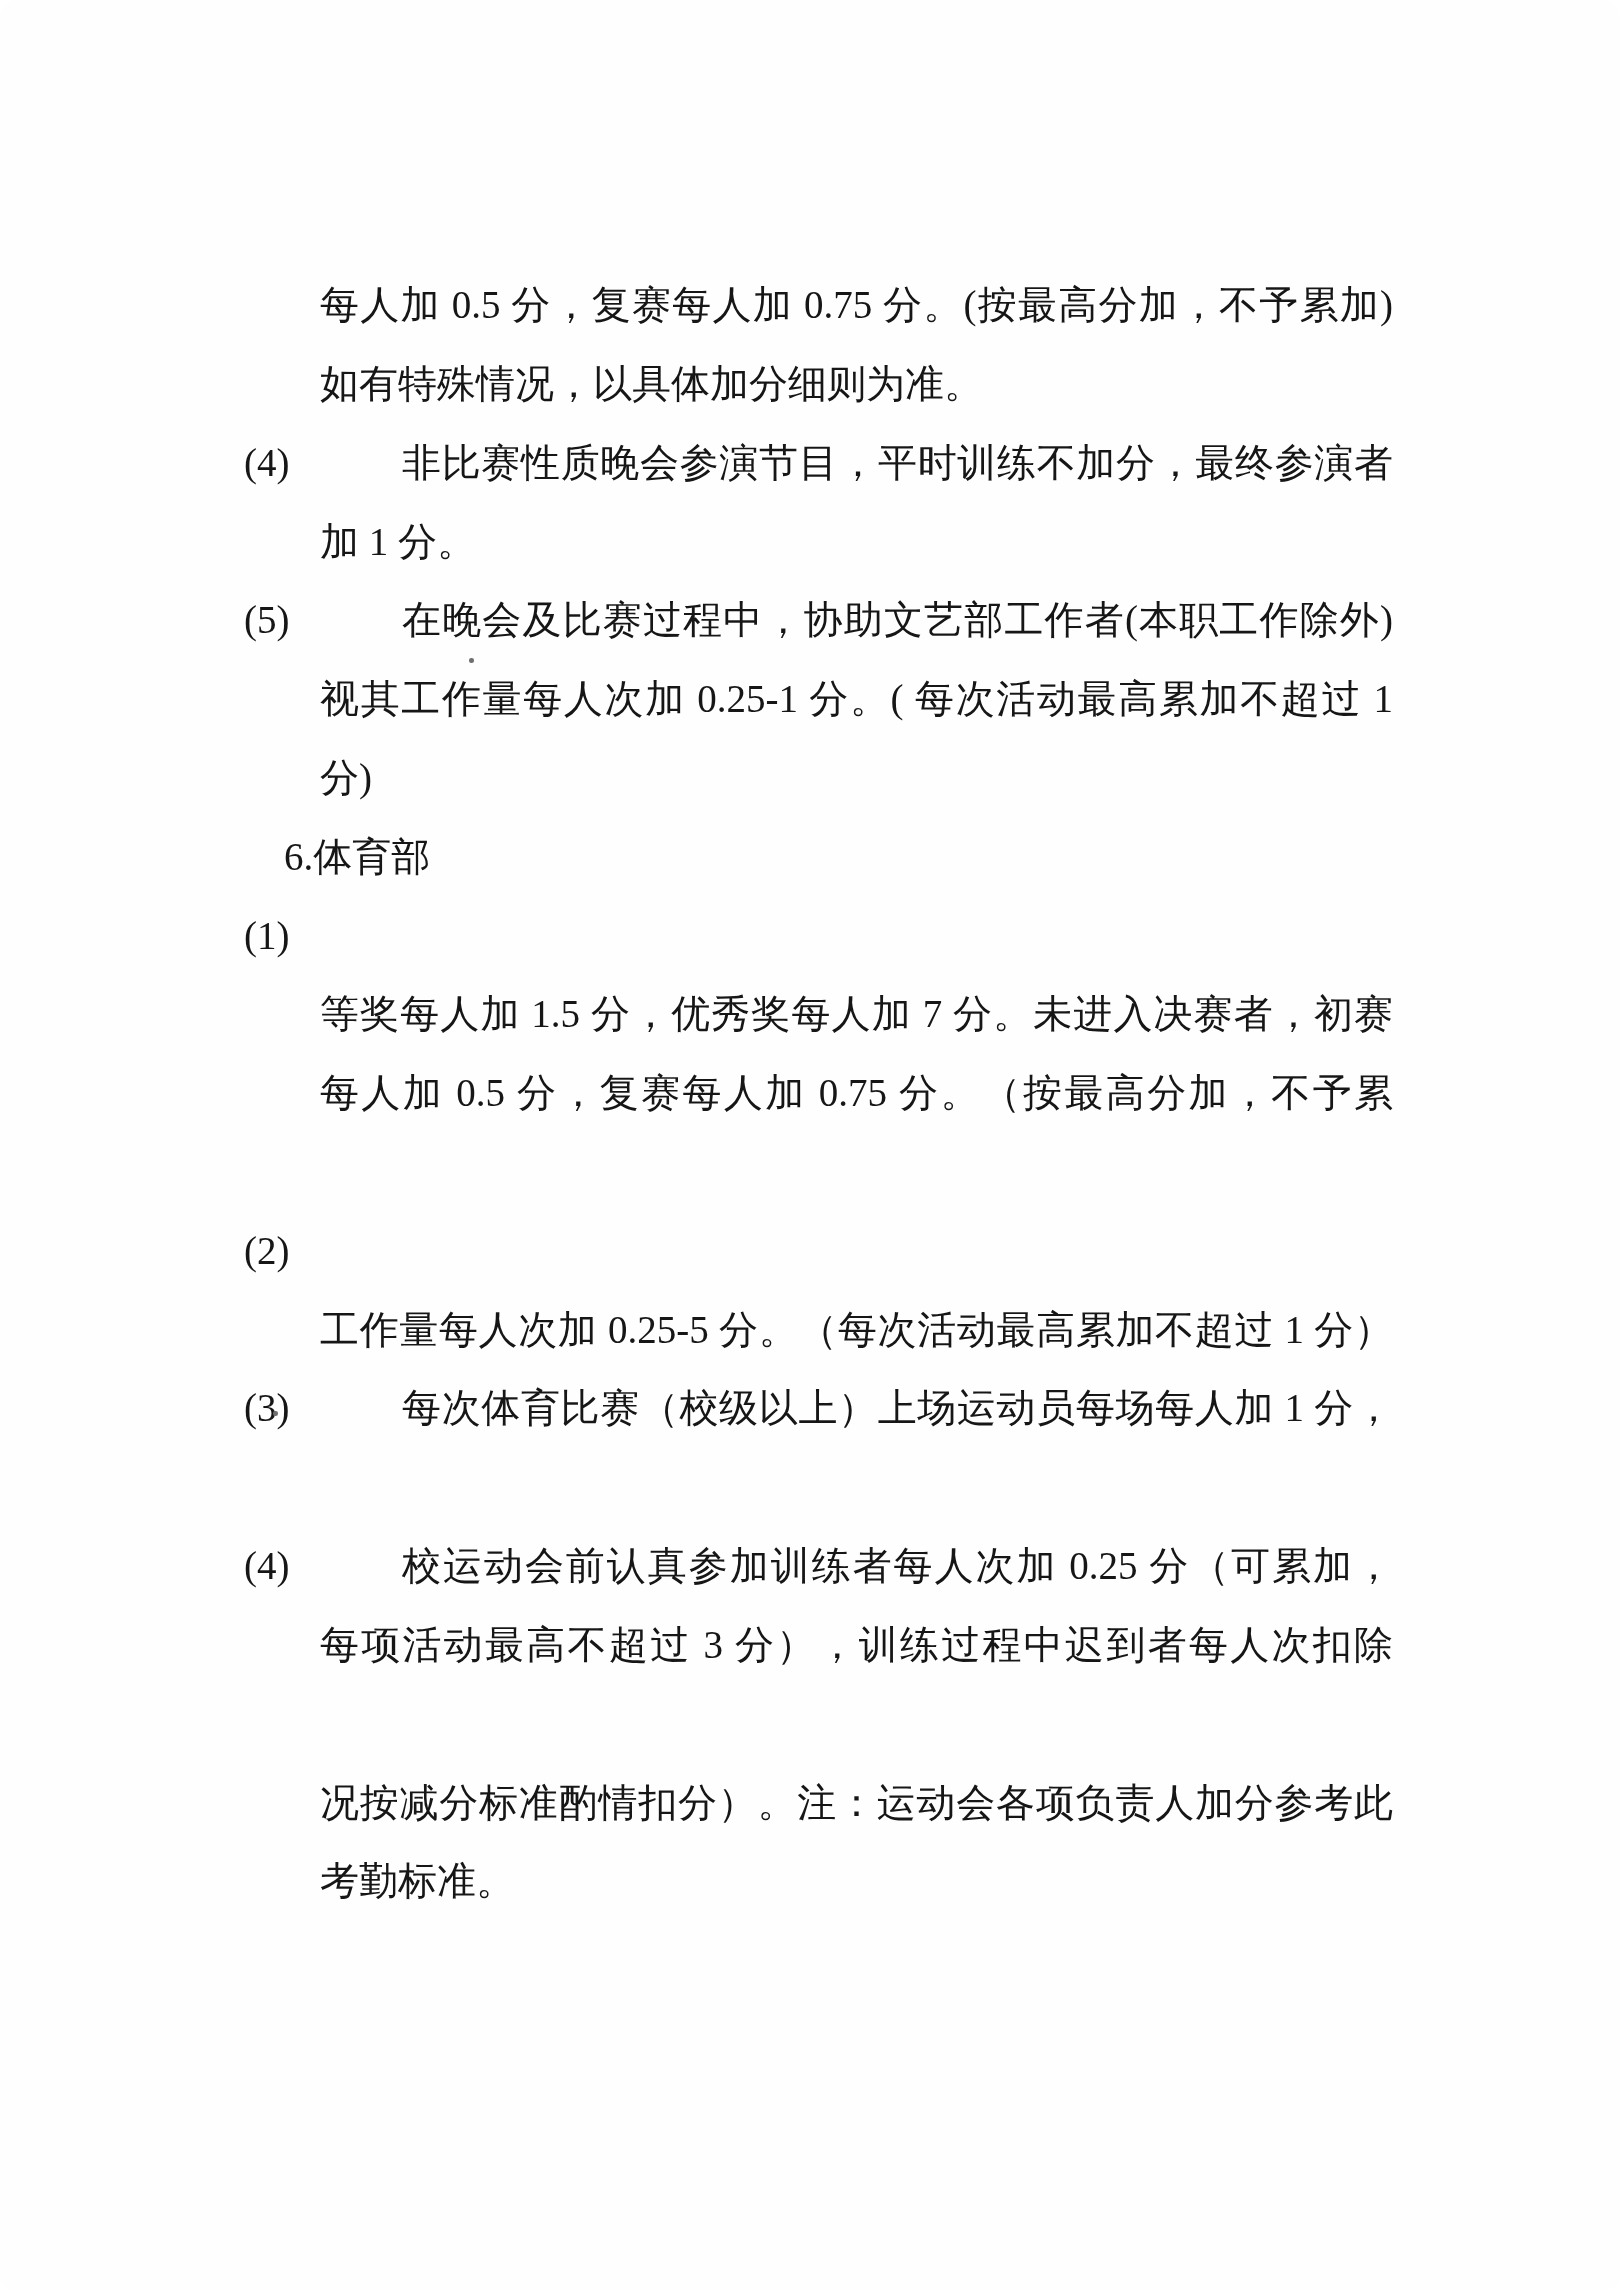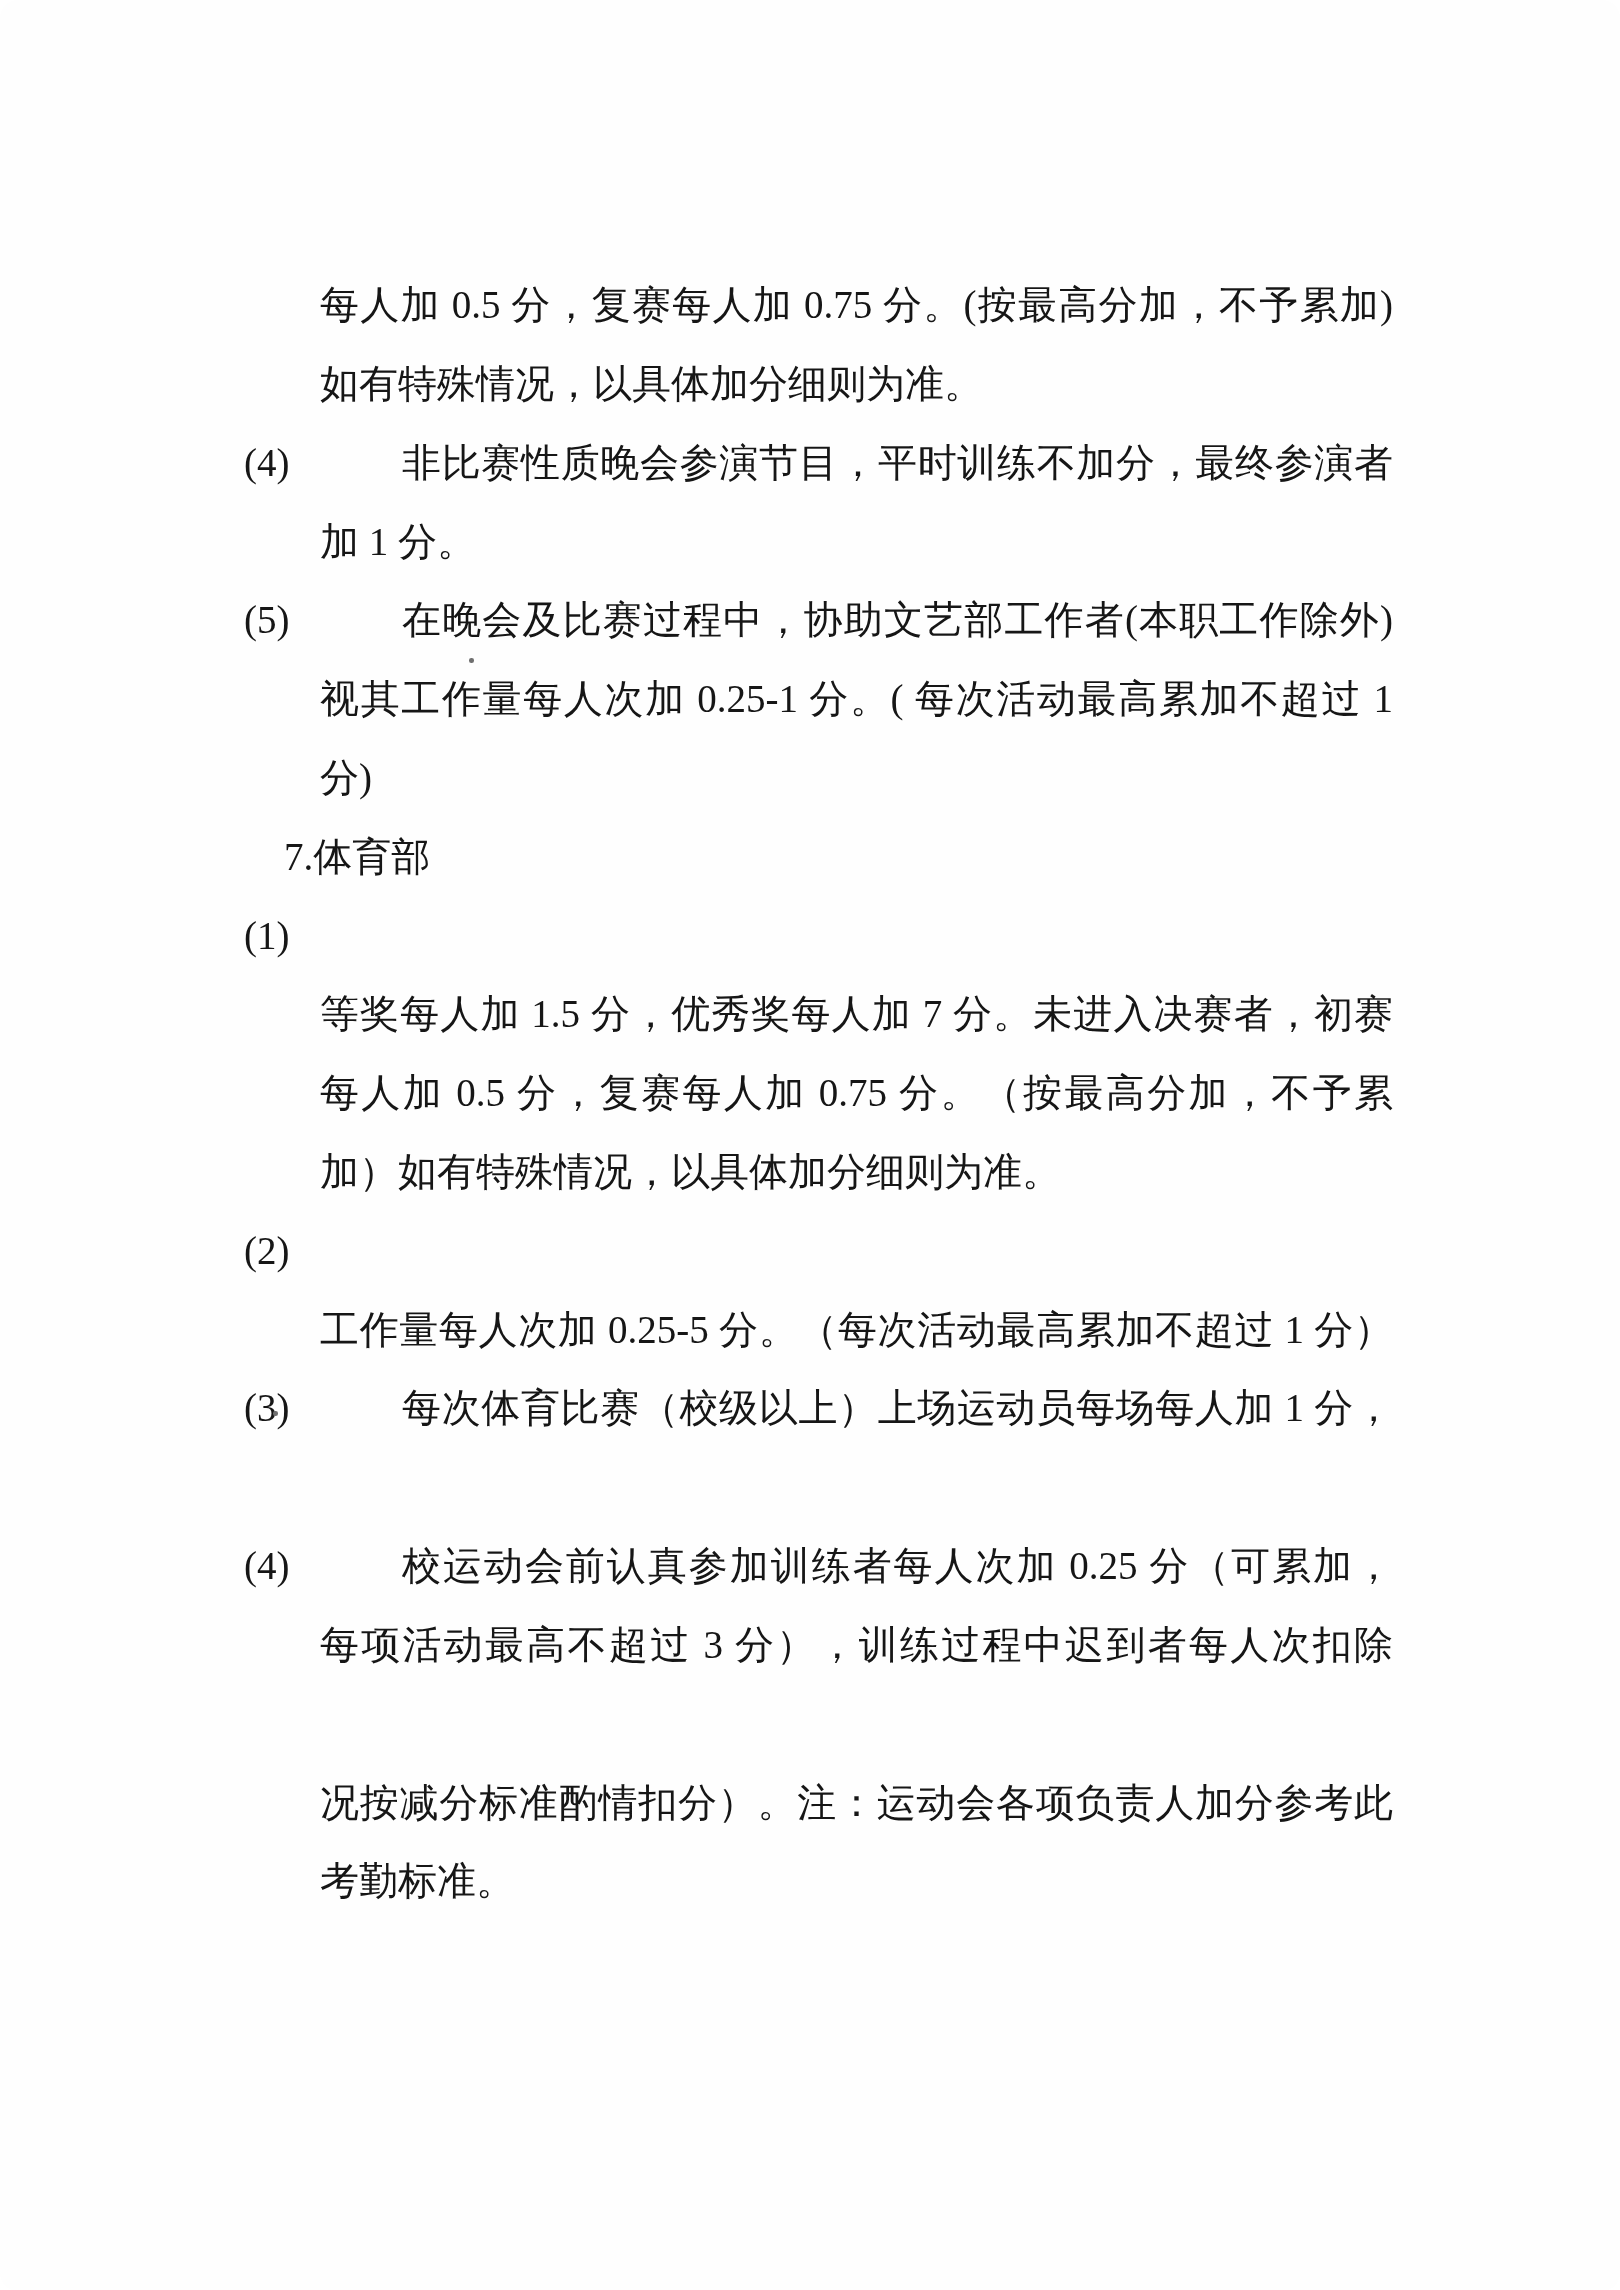"7.体育部" div.ln { text: 7 -> 6 }
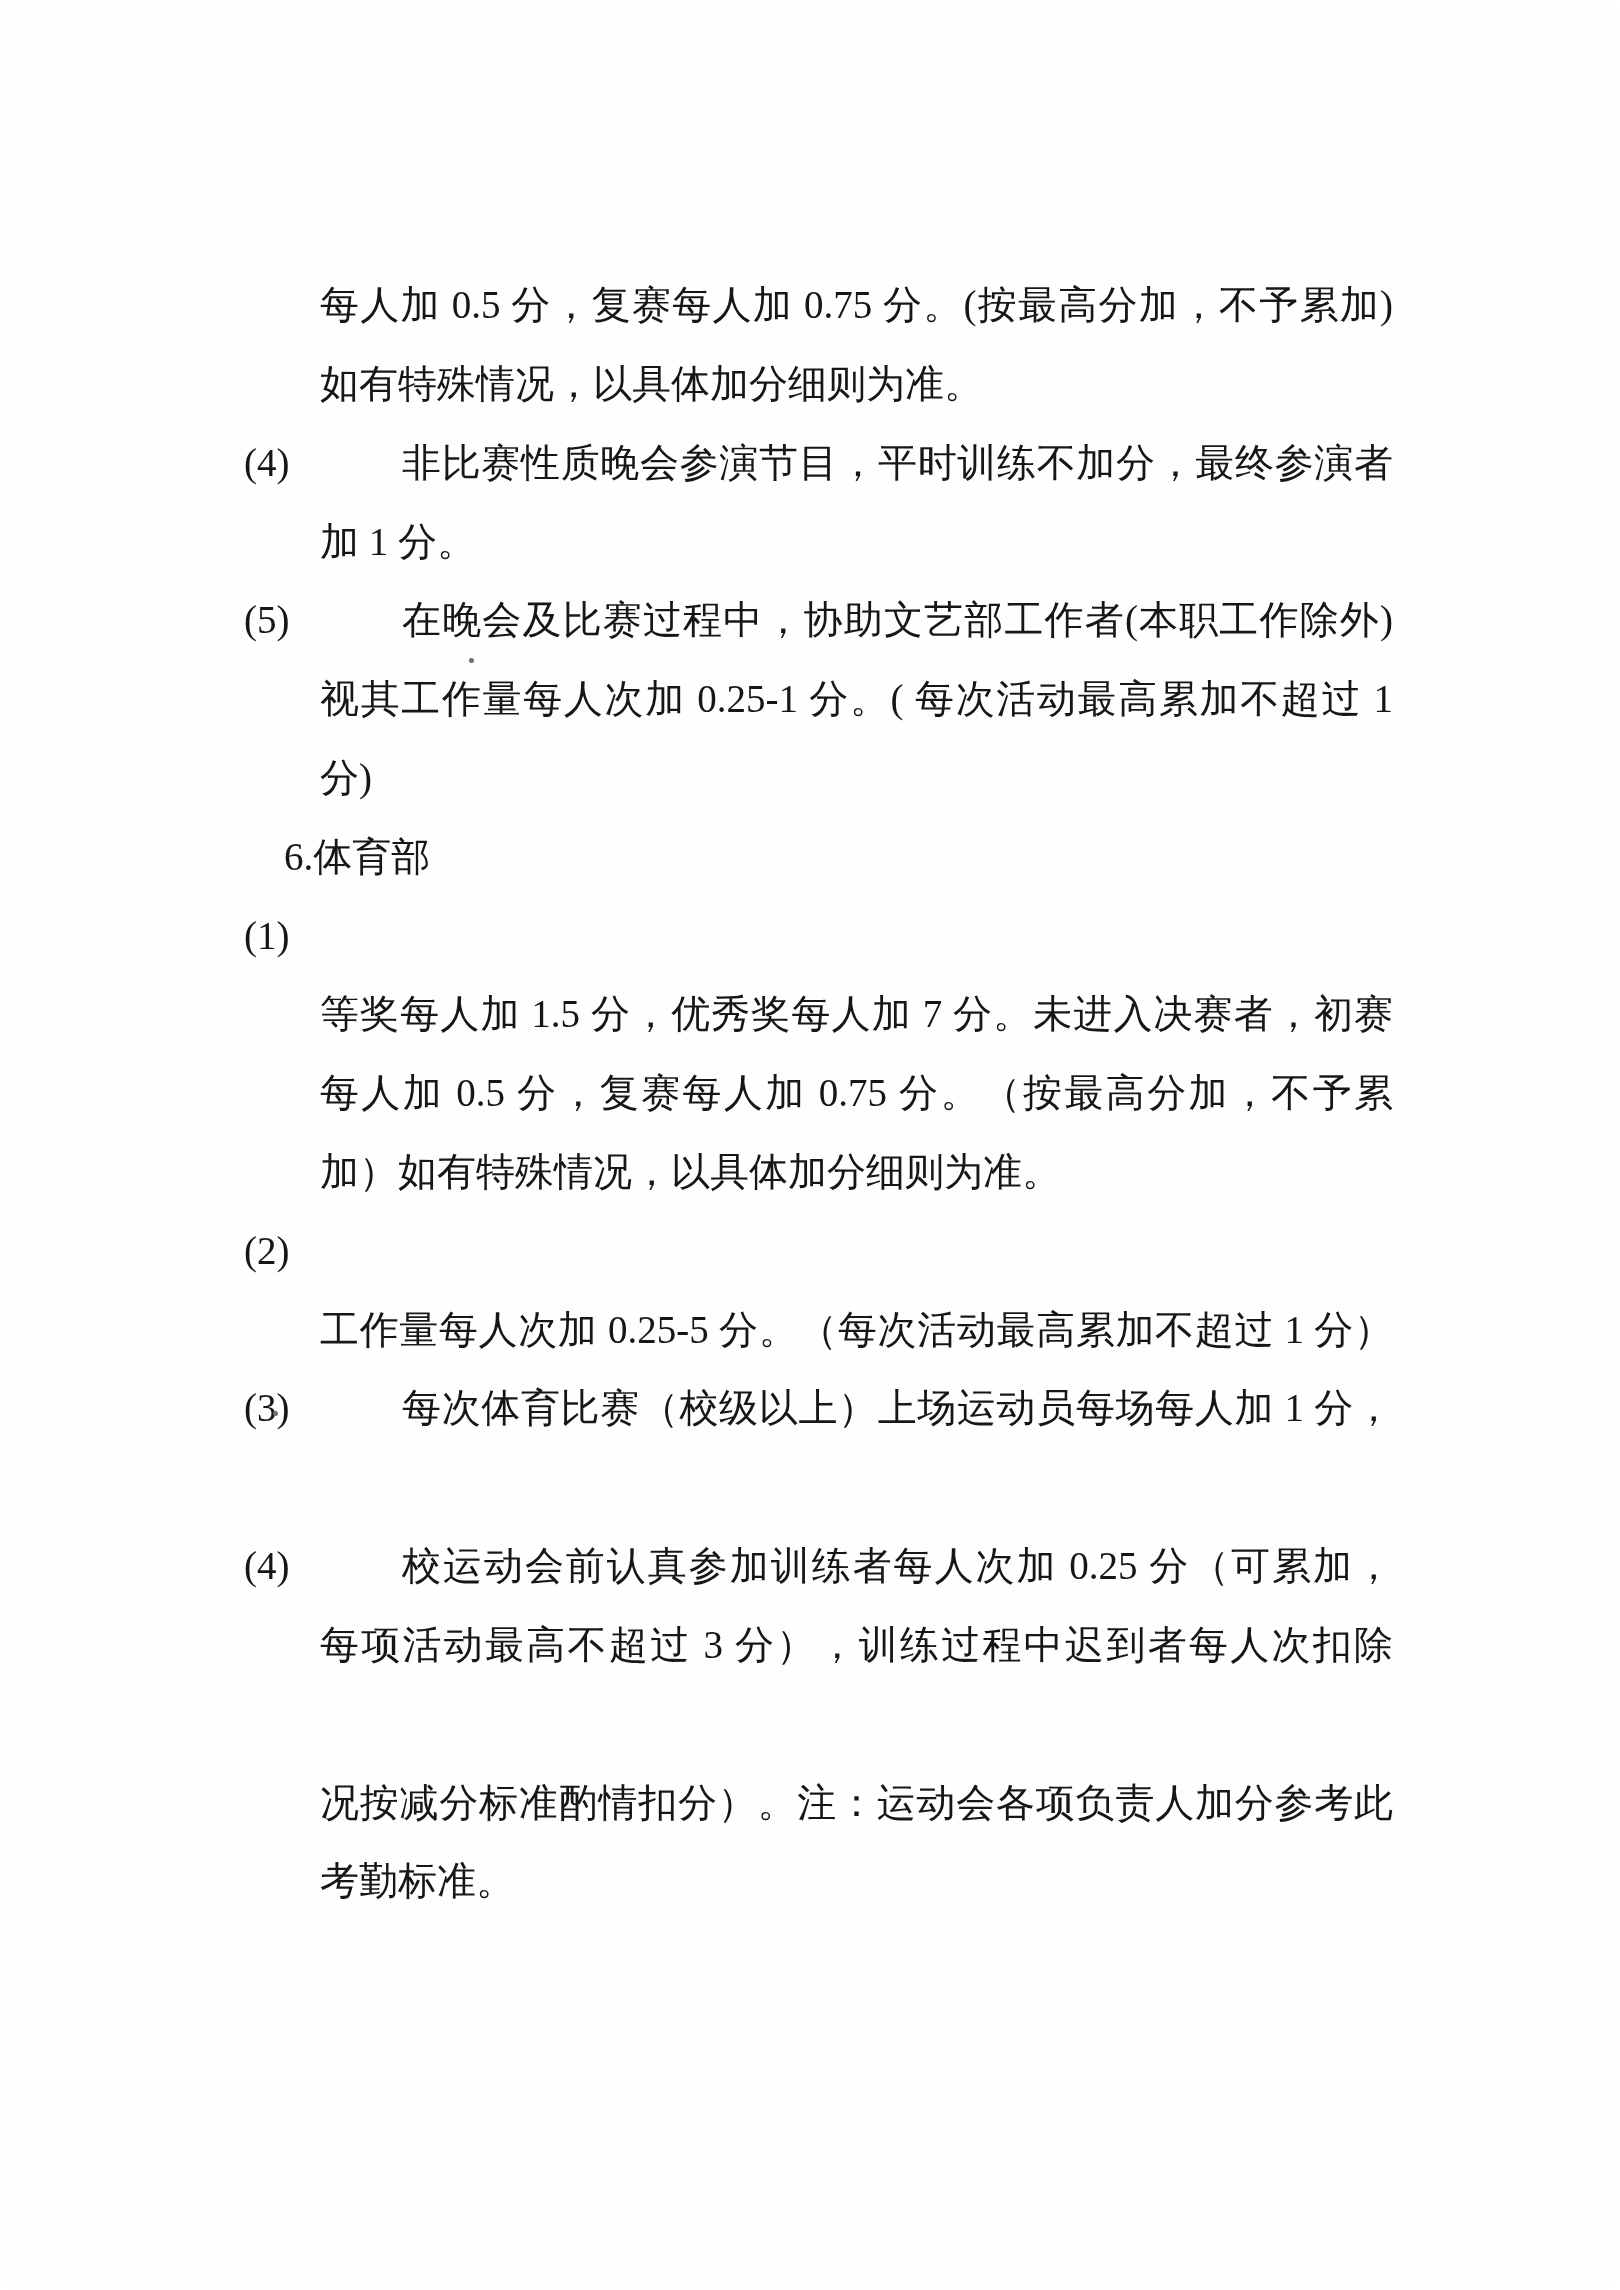"加）如有特殊情况，以具体加分细则为准。" div.ln { html: <div>加）如有特殊情况，以具体加分细则为准。</div> -> none }
